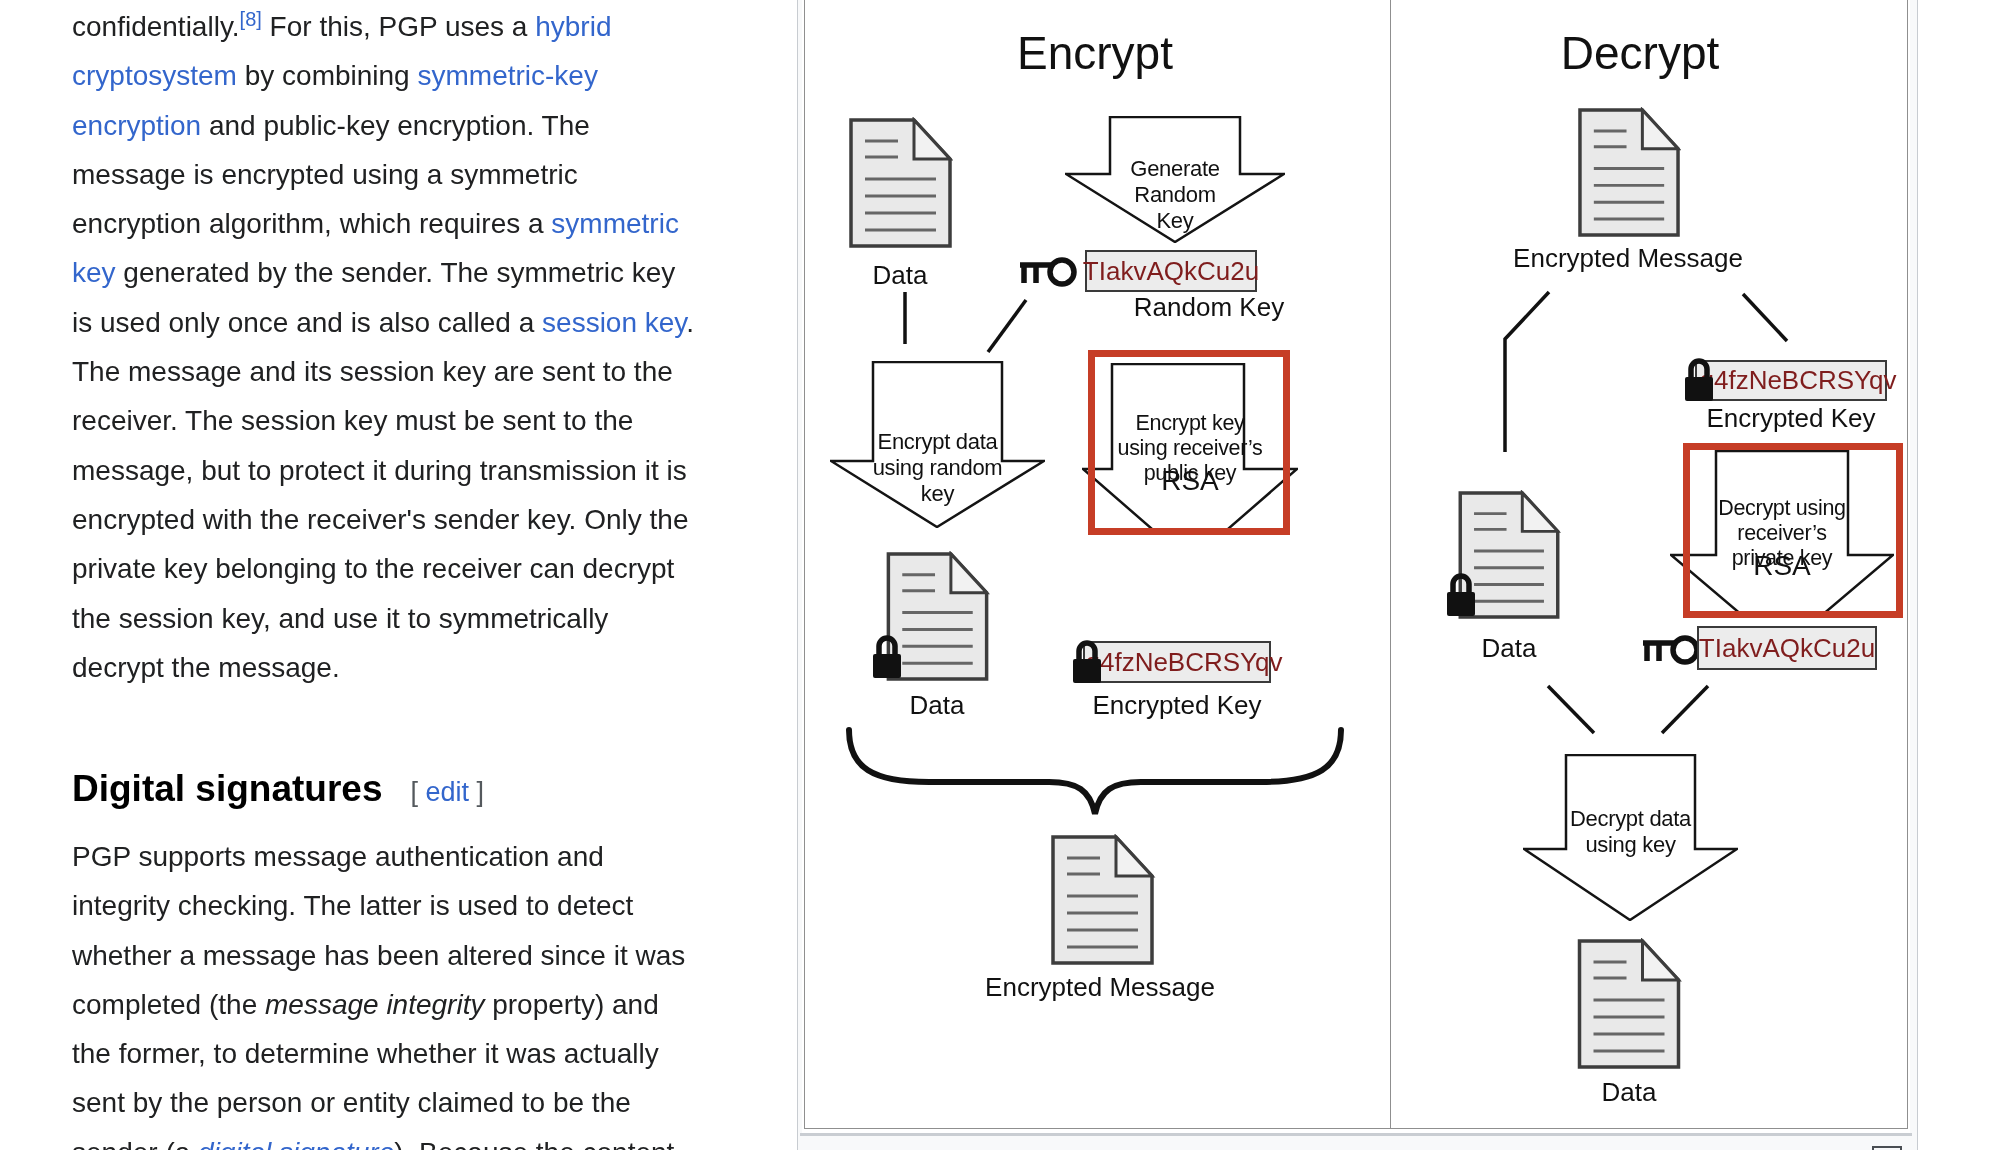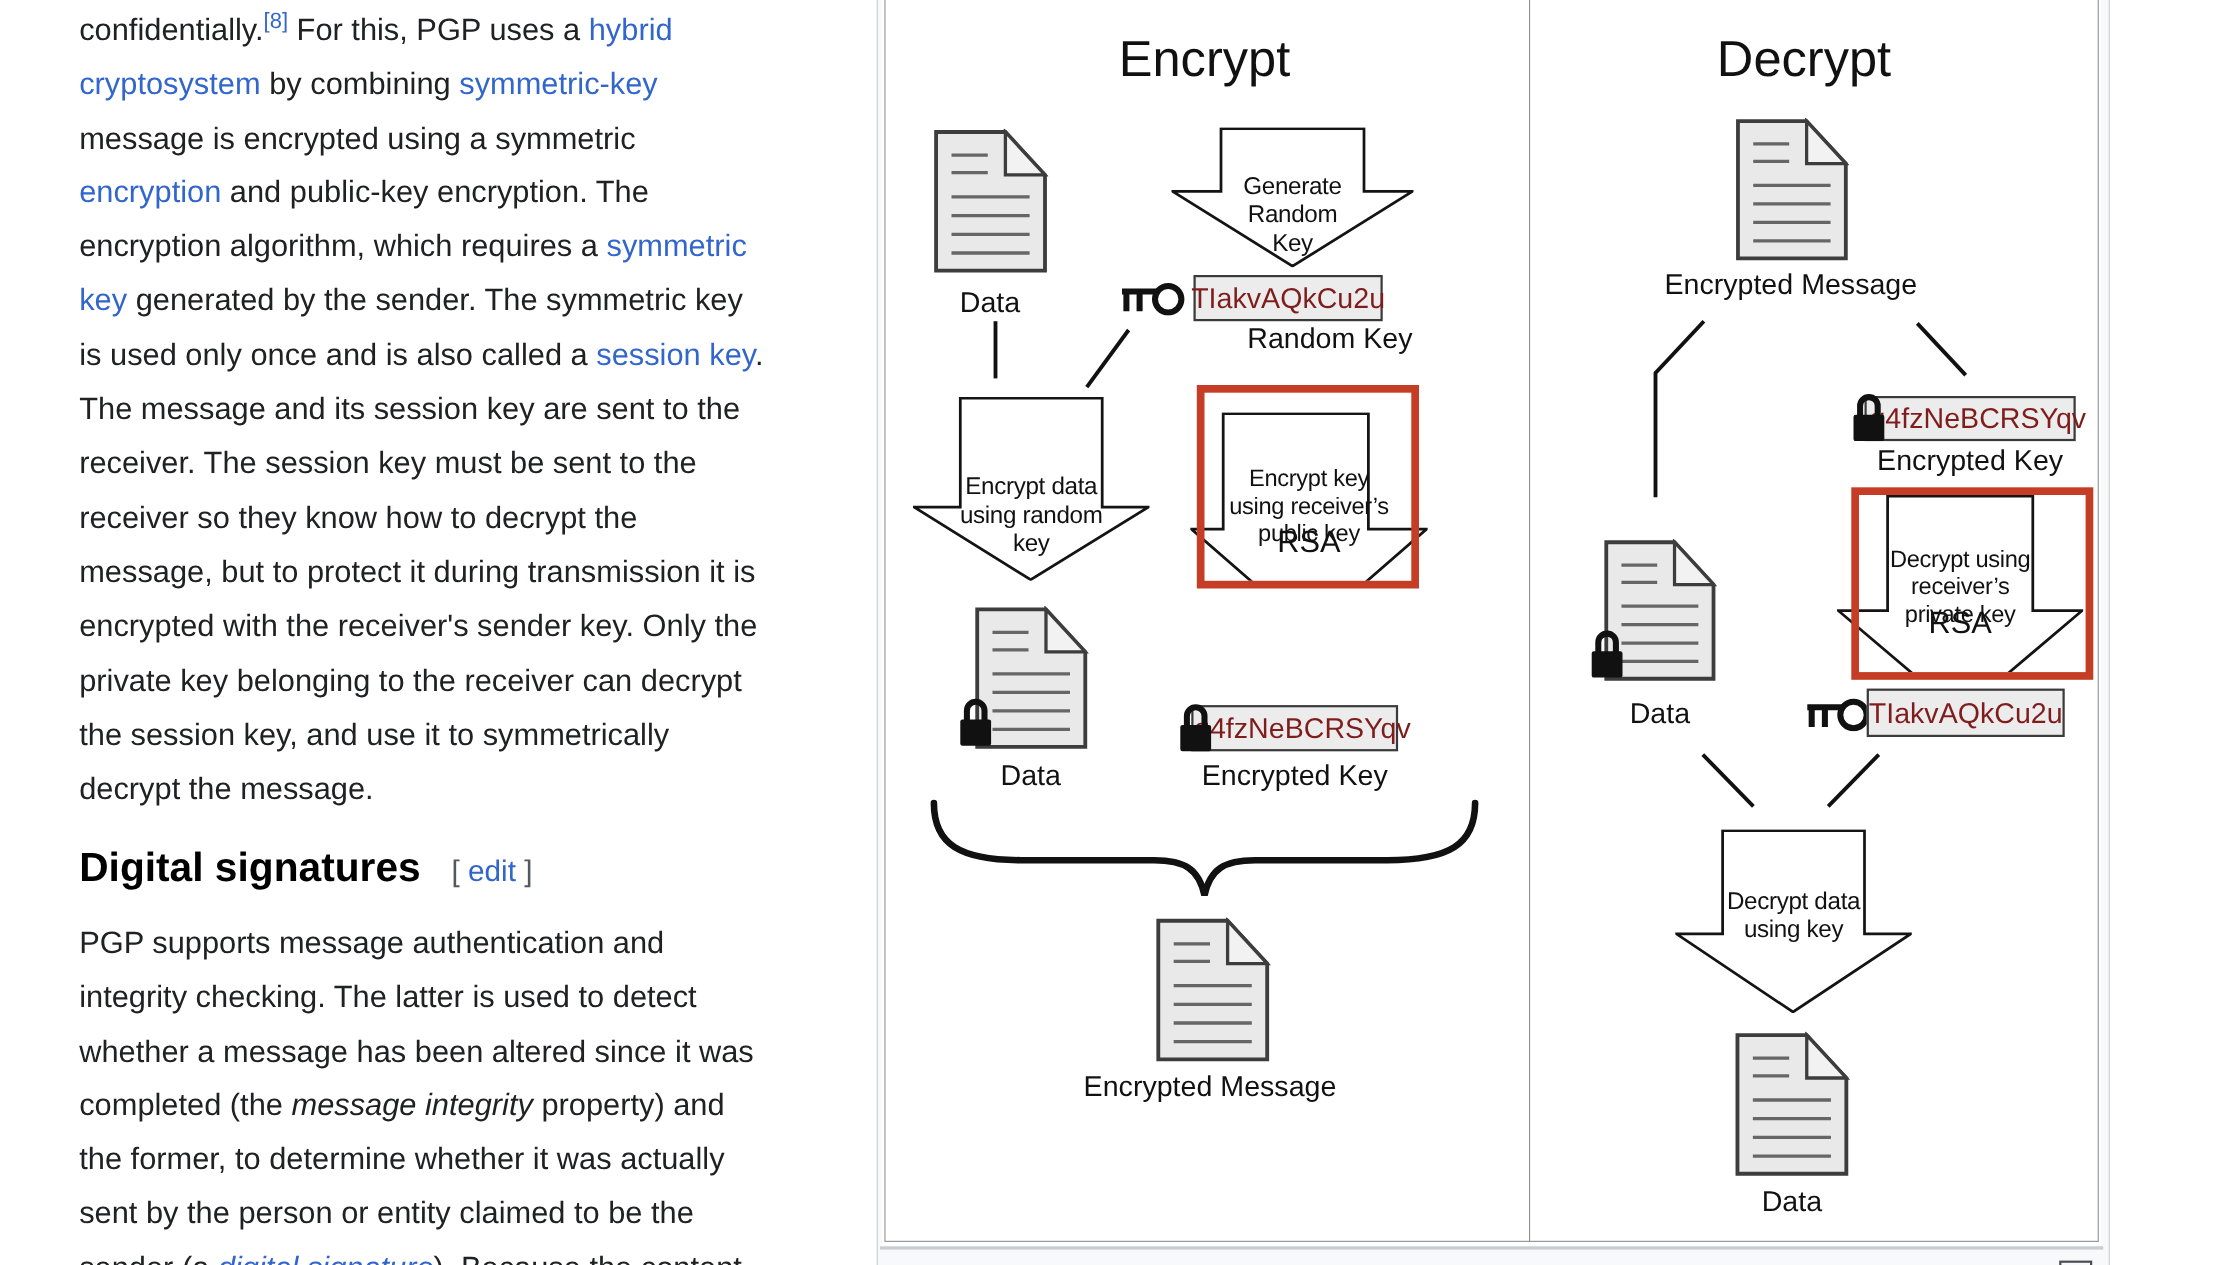"message is encrypted using a" div.tline { order: before "encryption and public-key encryption." -> after "encryption and public-key encryption." }
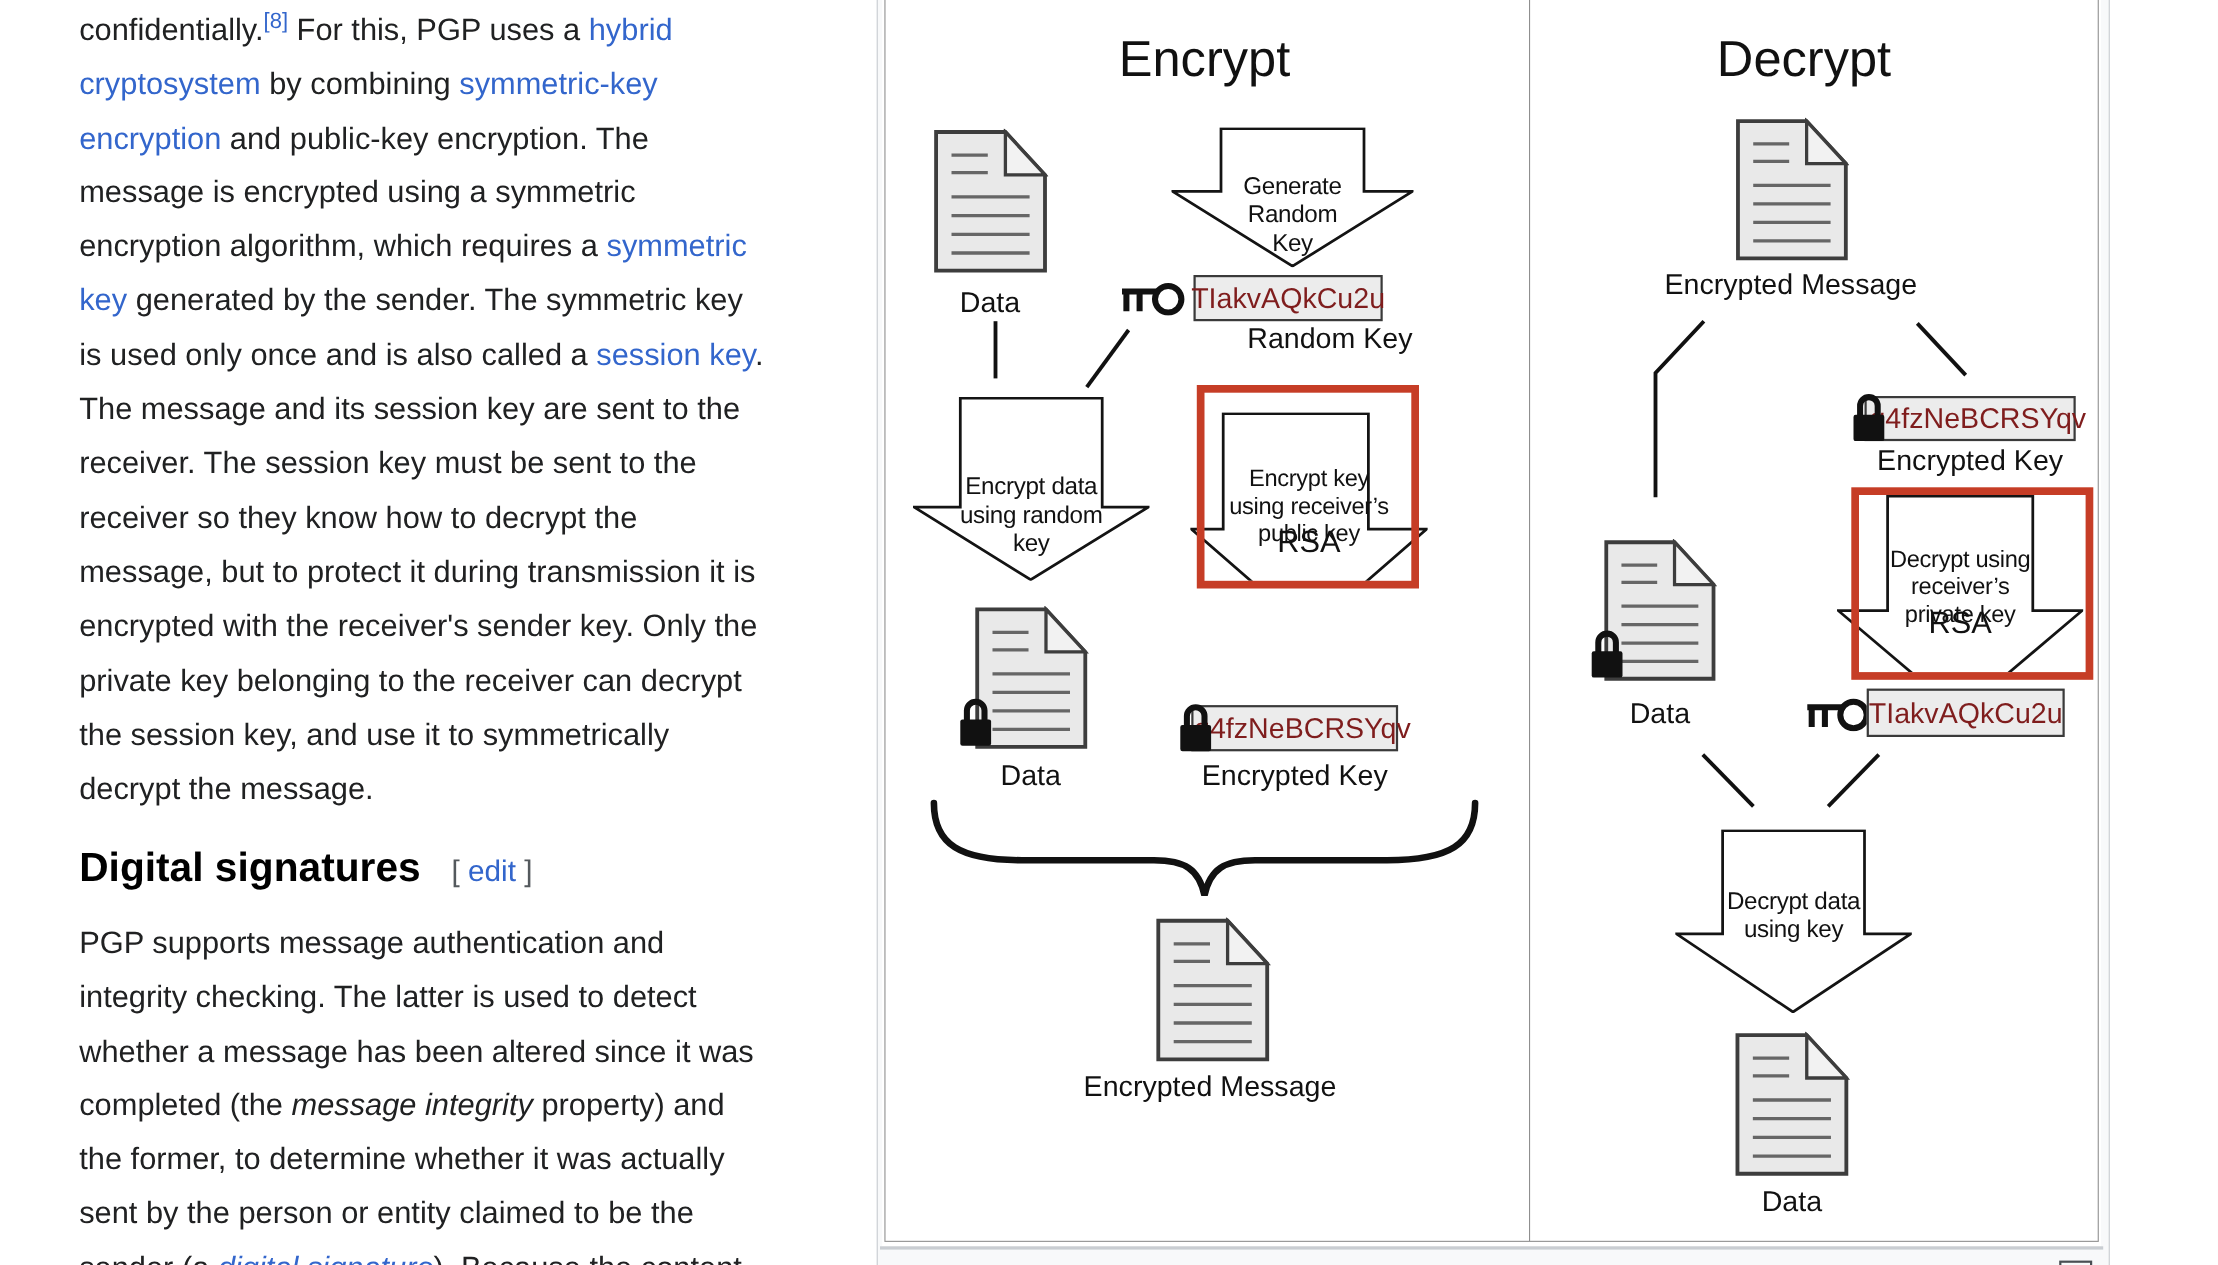"Encrypt key" div.arrow { top: 12px -> 0 }
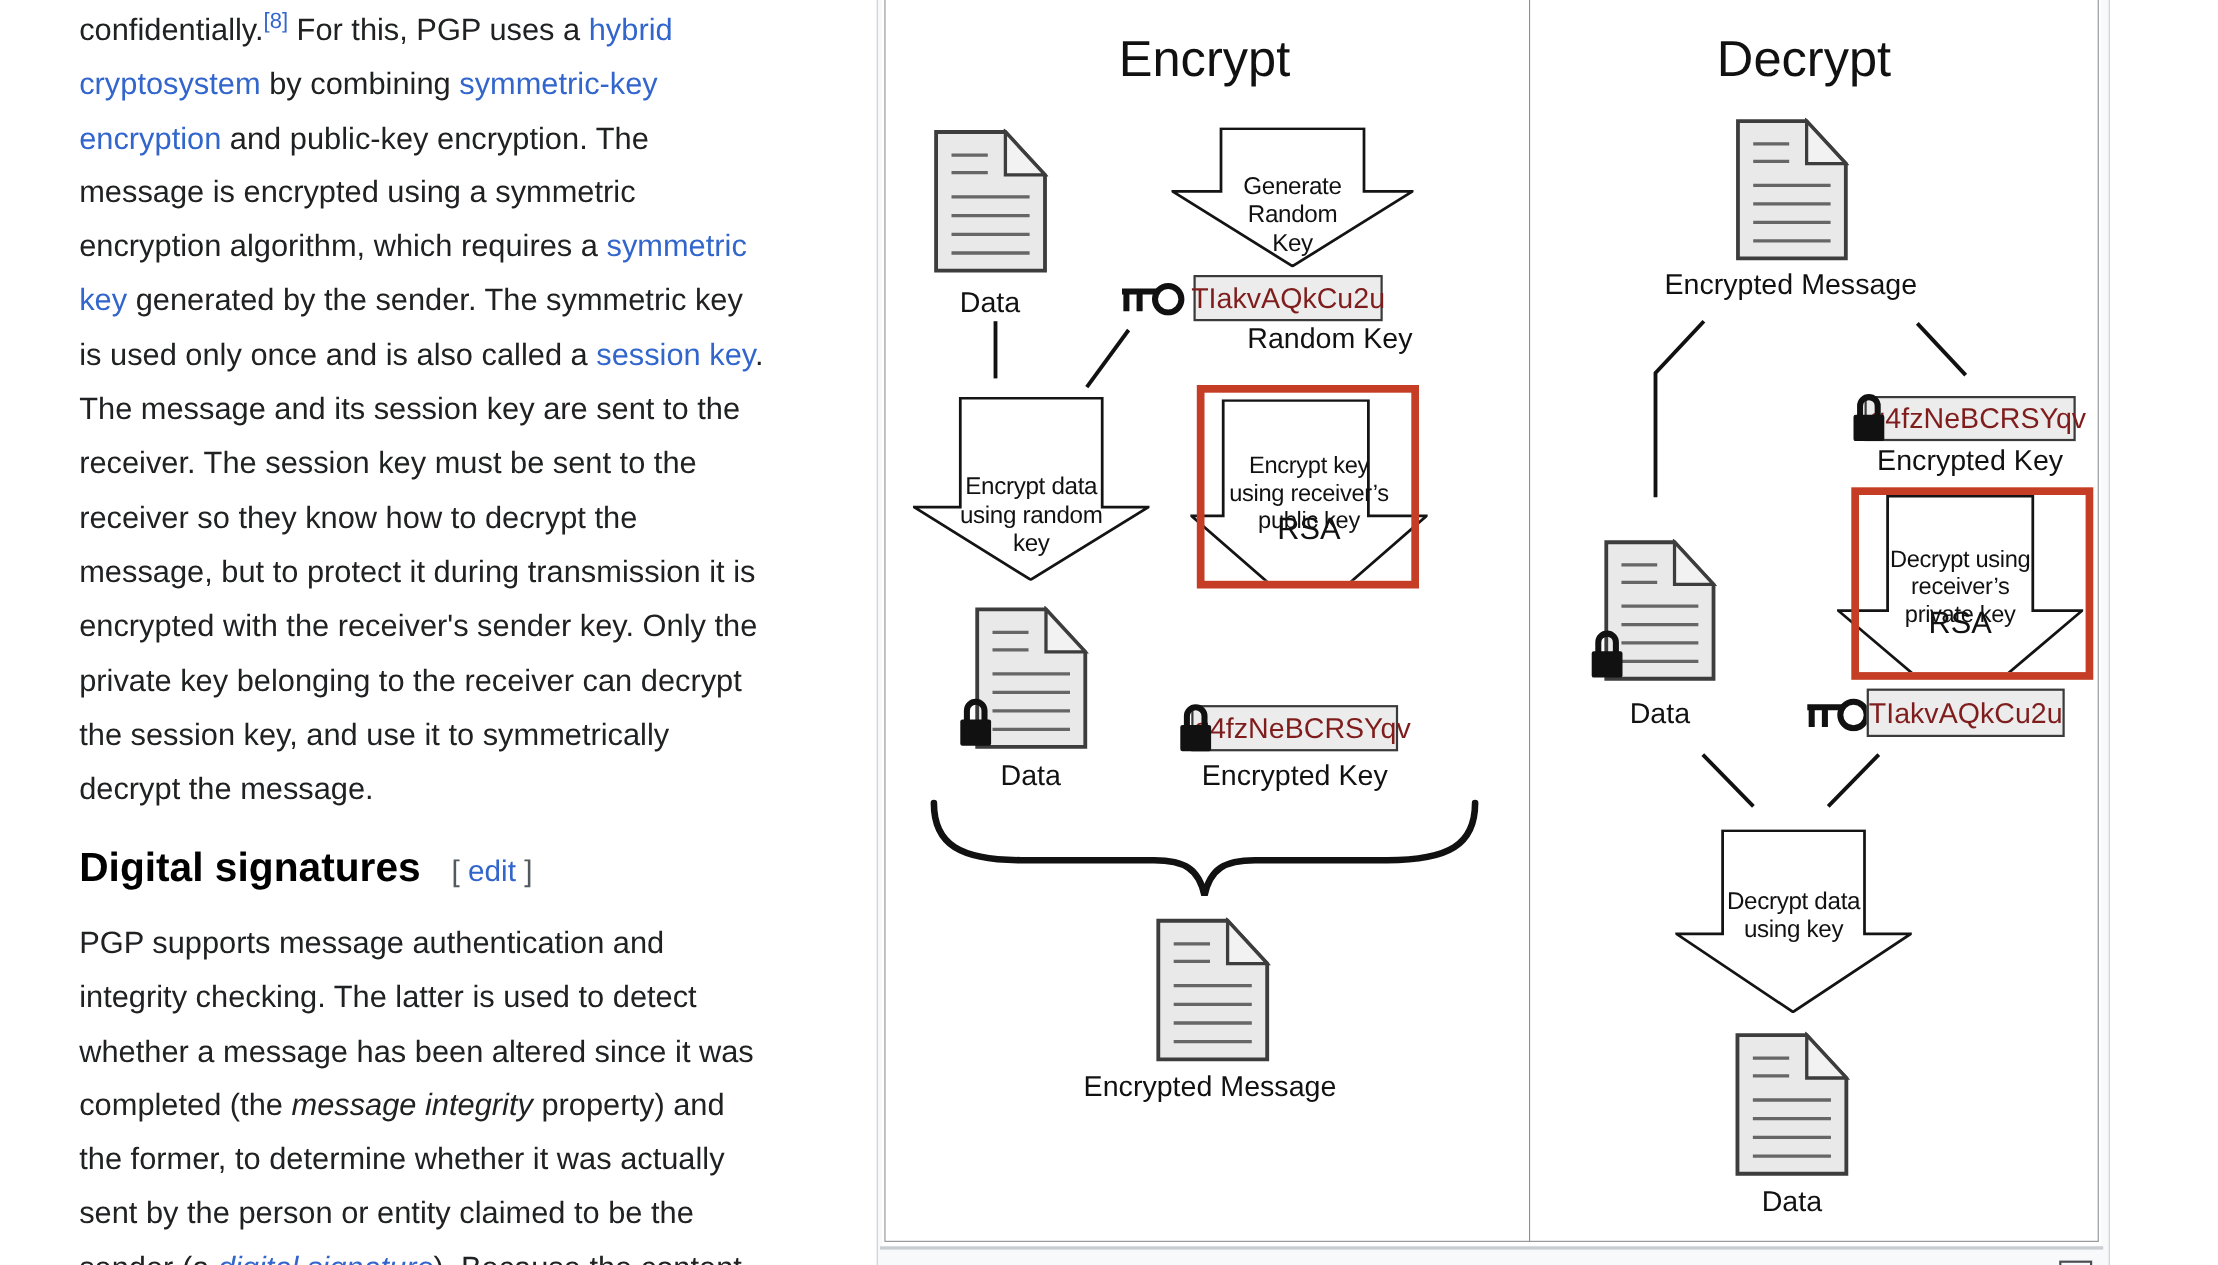"receiver so they know how" div.tline { html: <div><span>receiver so they know how to decrypt the</span></div> -> none }
